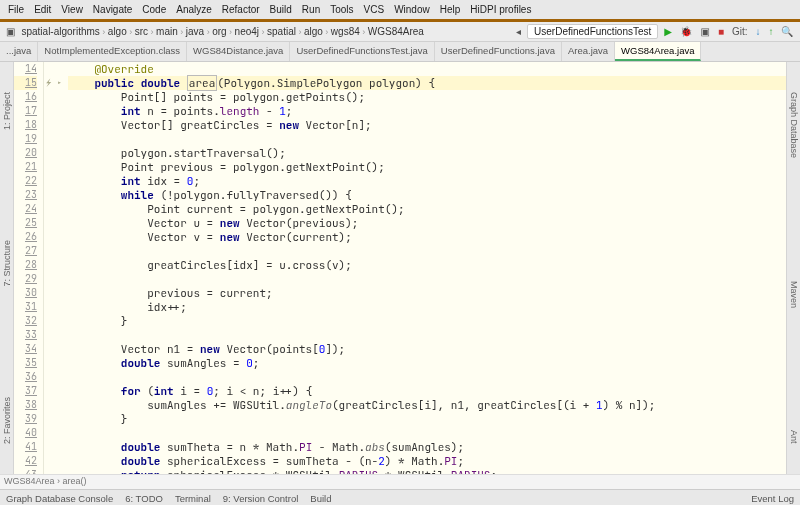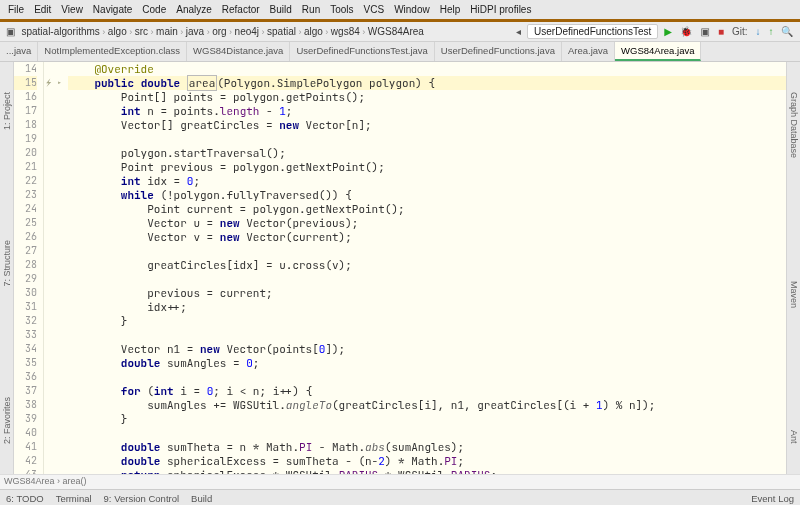"14" .gutter { text-decoration: none -> underline }
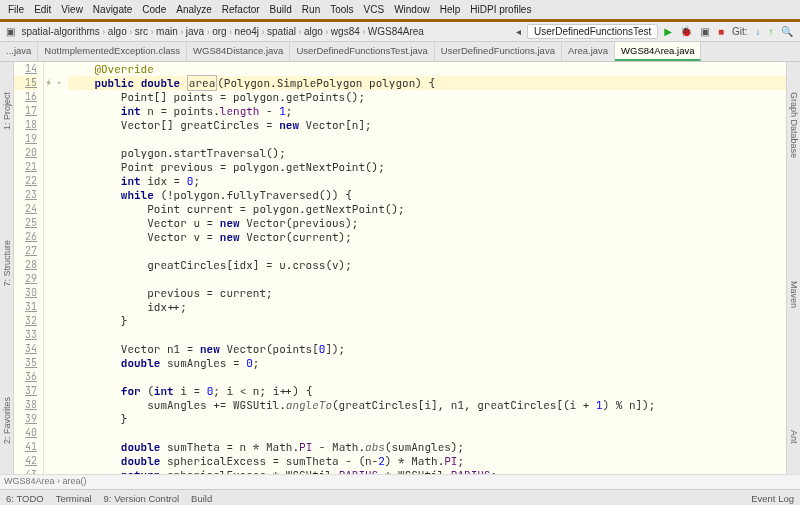"Graph Database Console" span.btab { html: none -> <span>Graph Database Console</span> }
